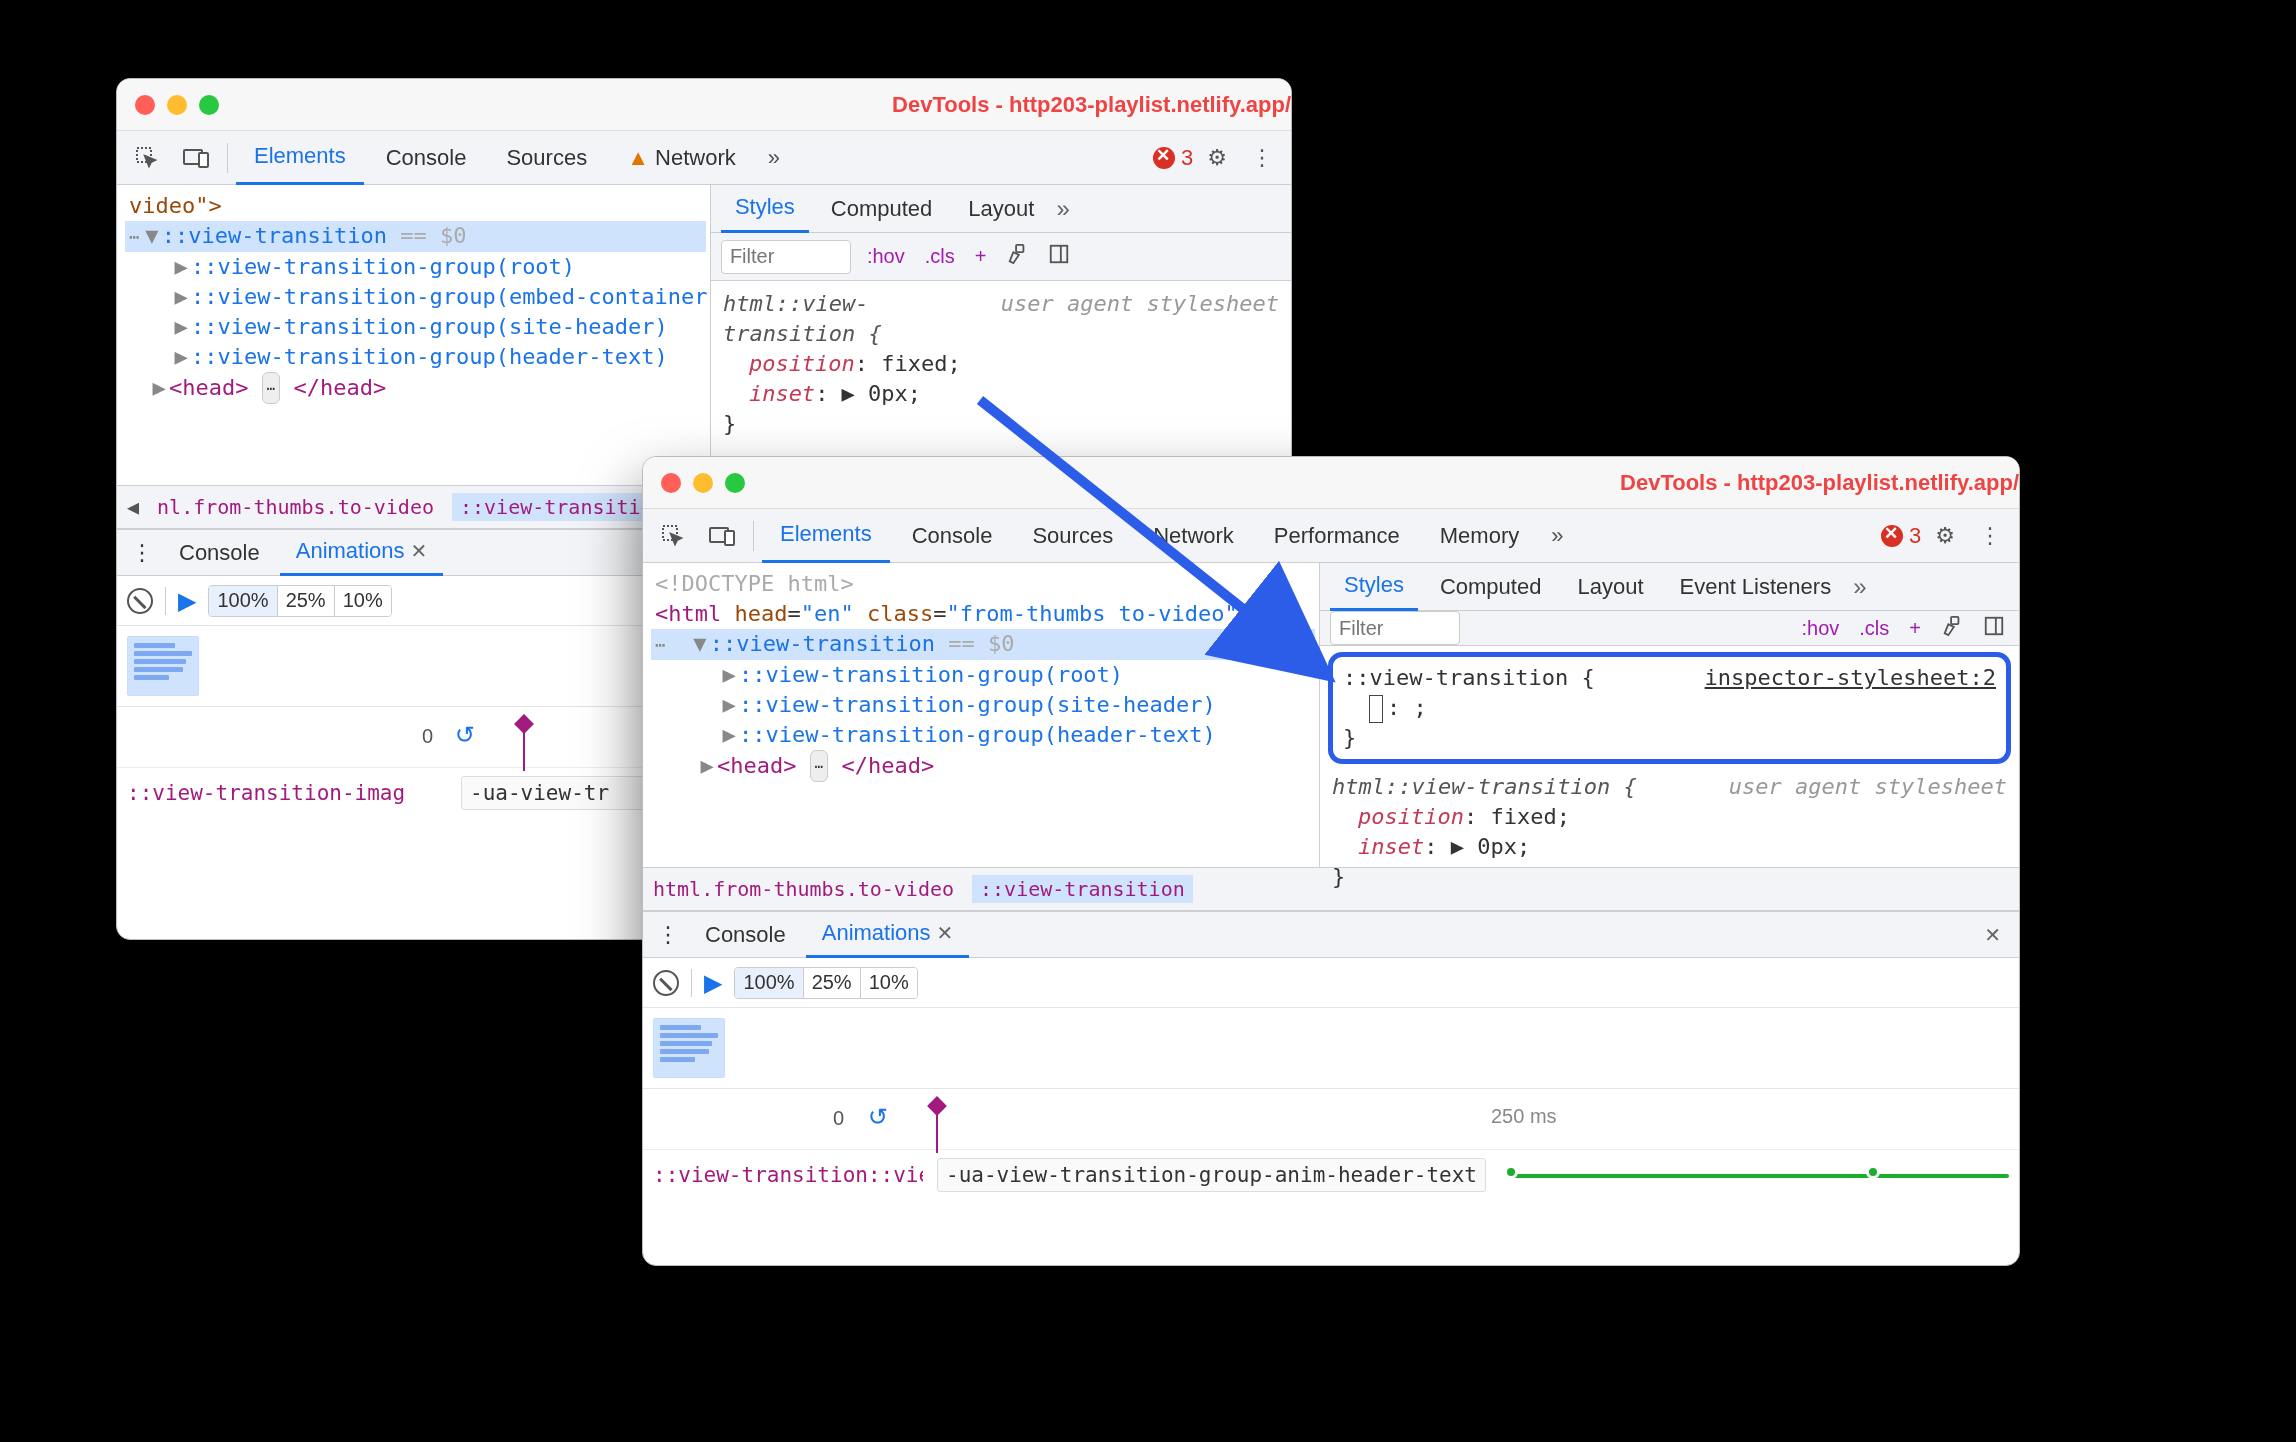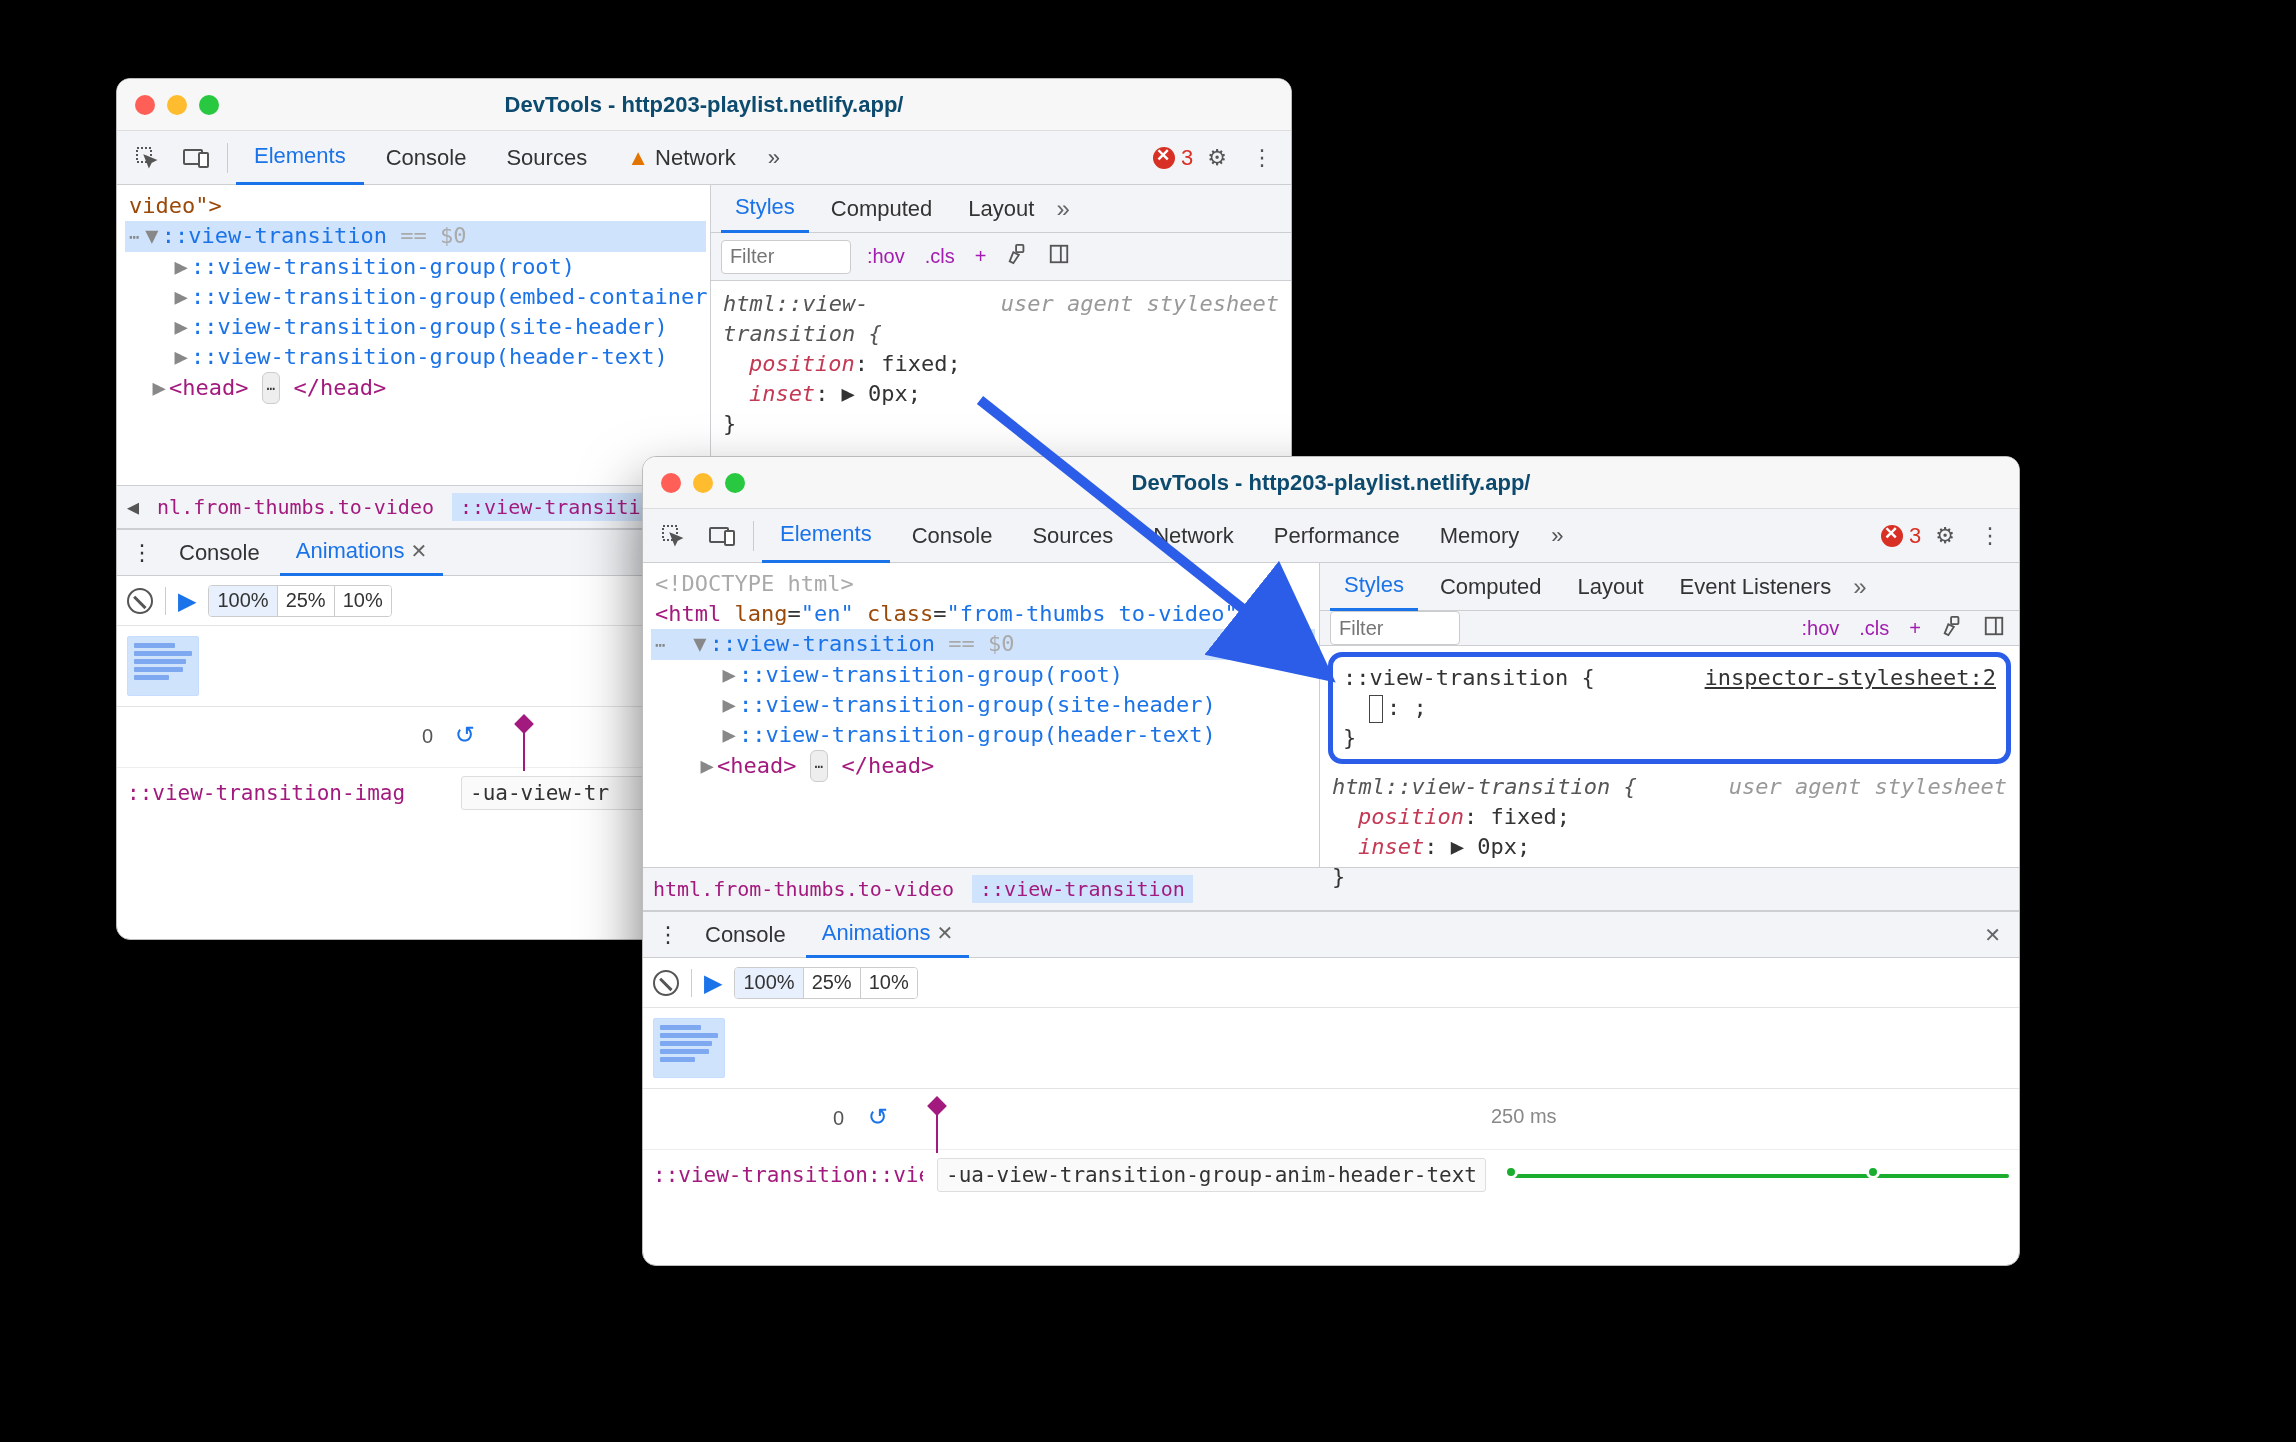"DevTools - http203-playlist.netlify.app/" .title { color: #0c4a6e -> #ef4444; text-align: center -> right }
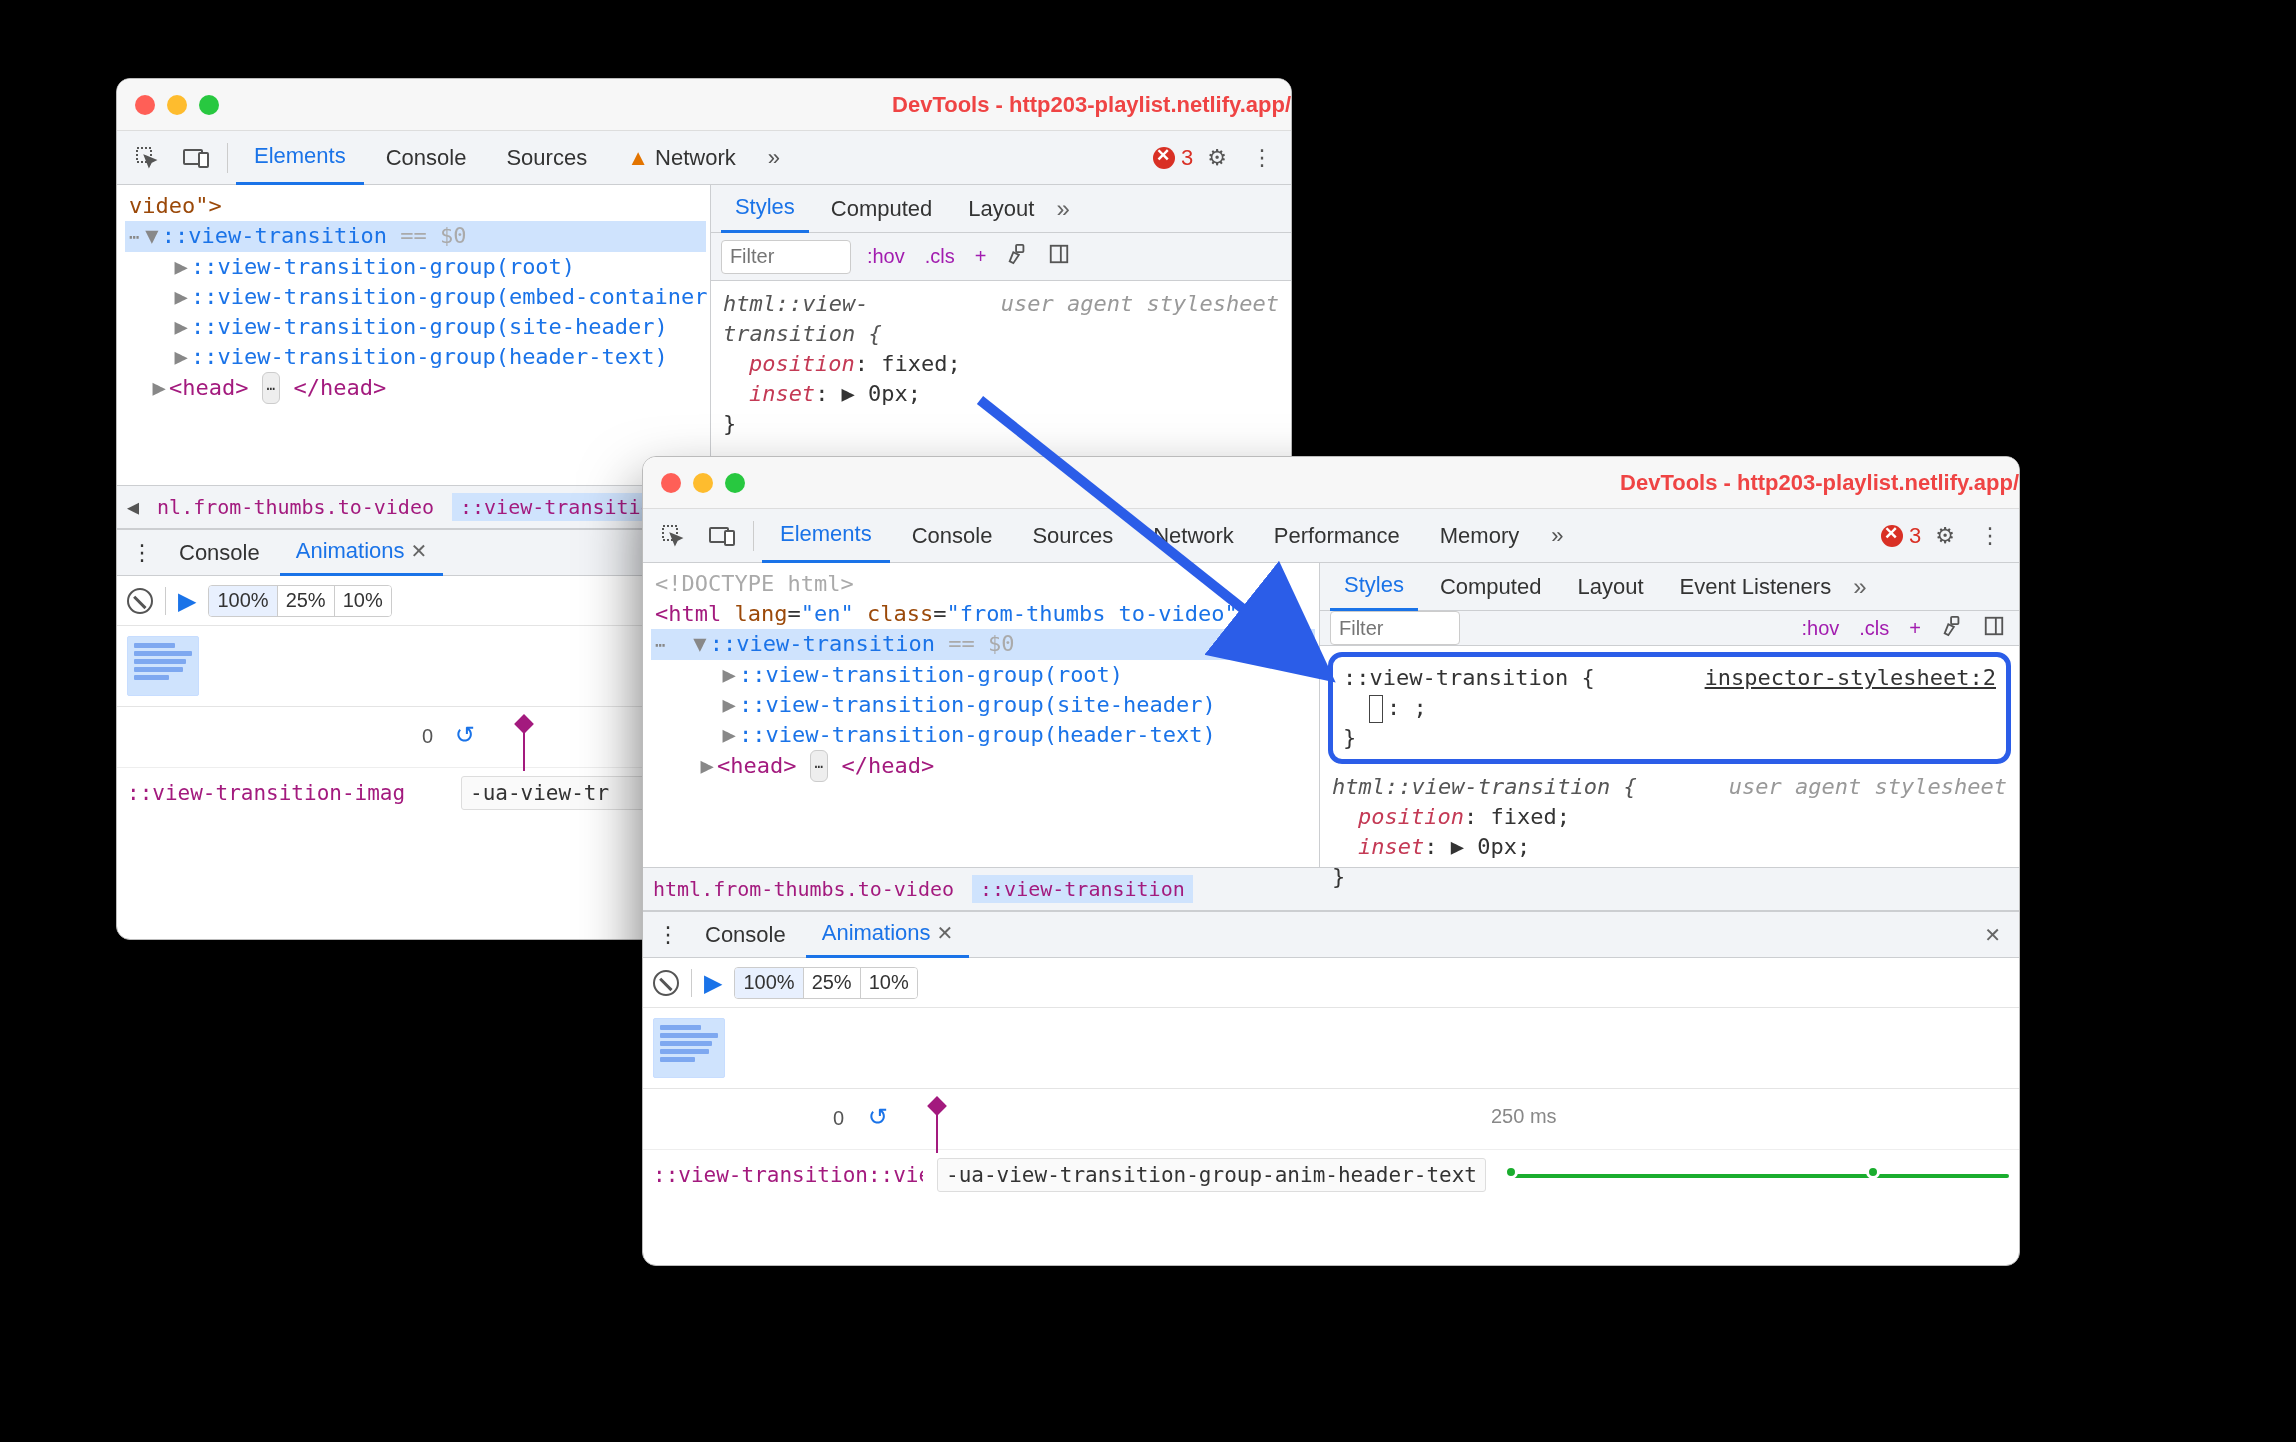"lang" span.attrname { text: lang -> head }
